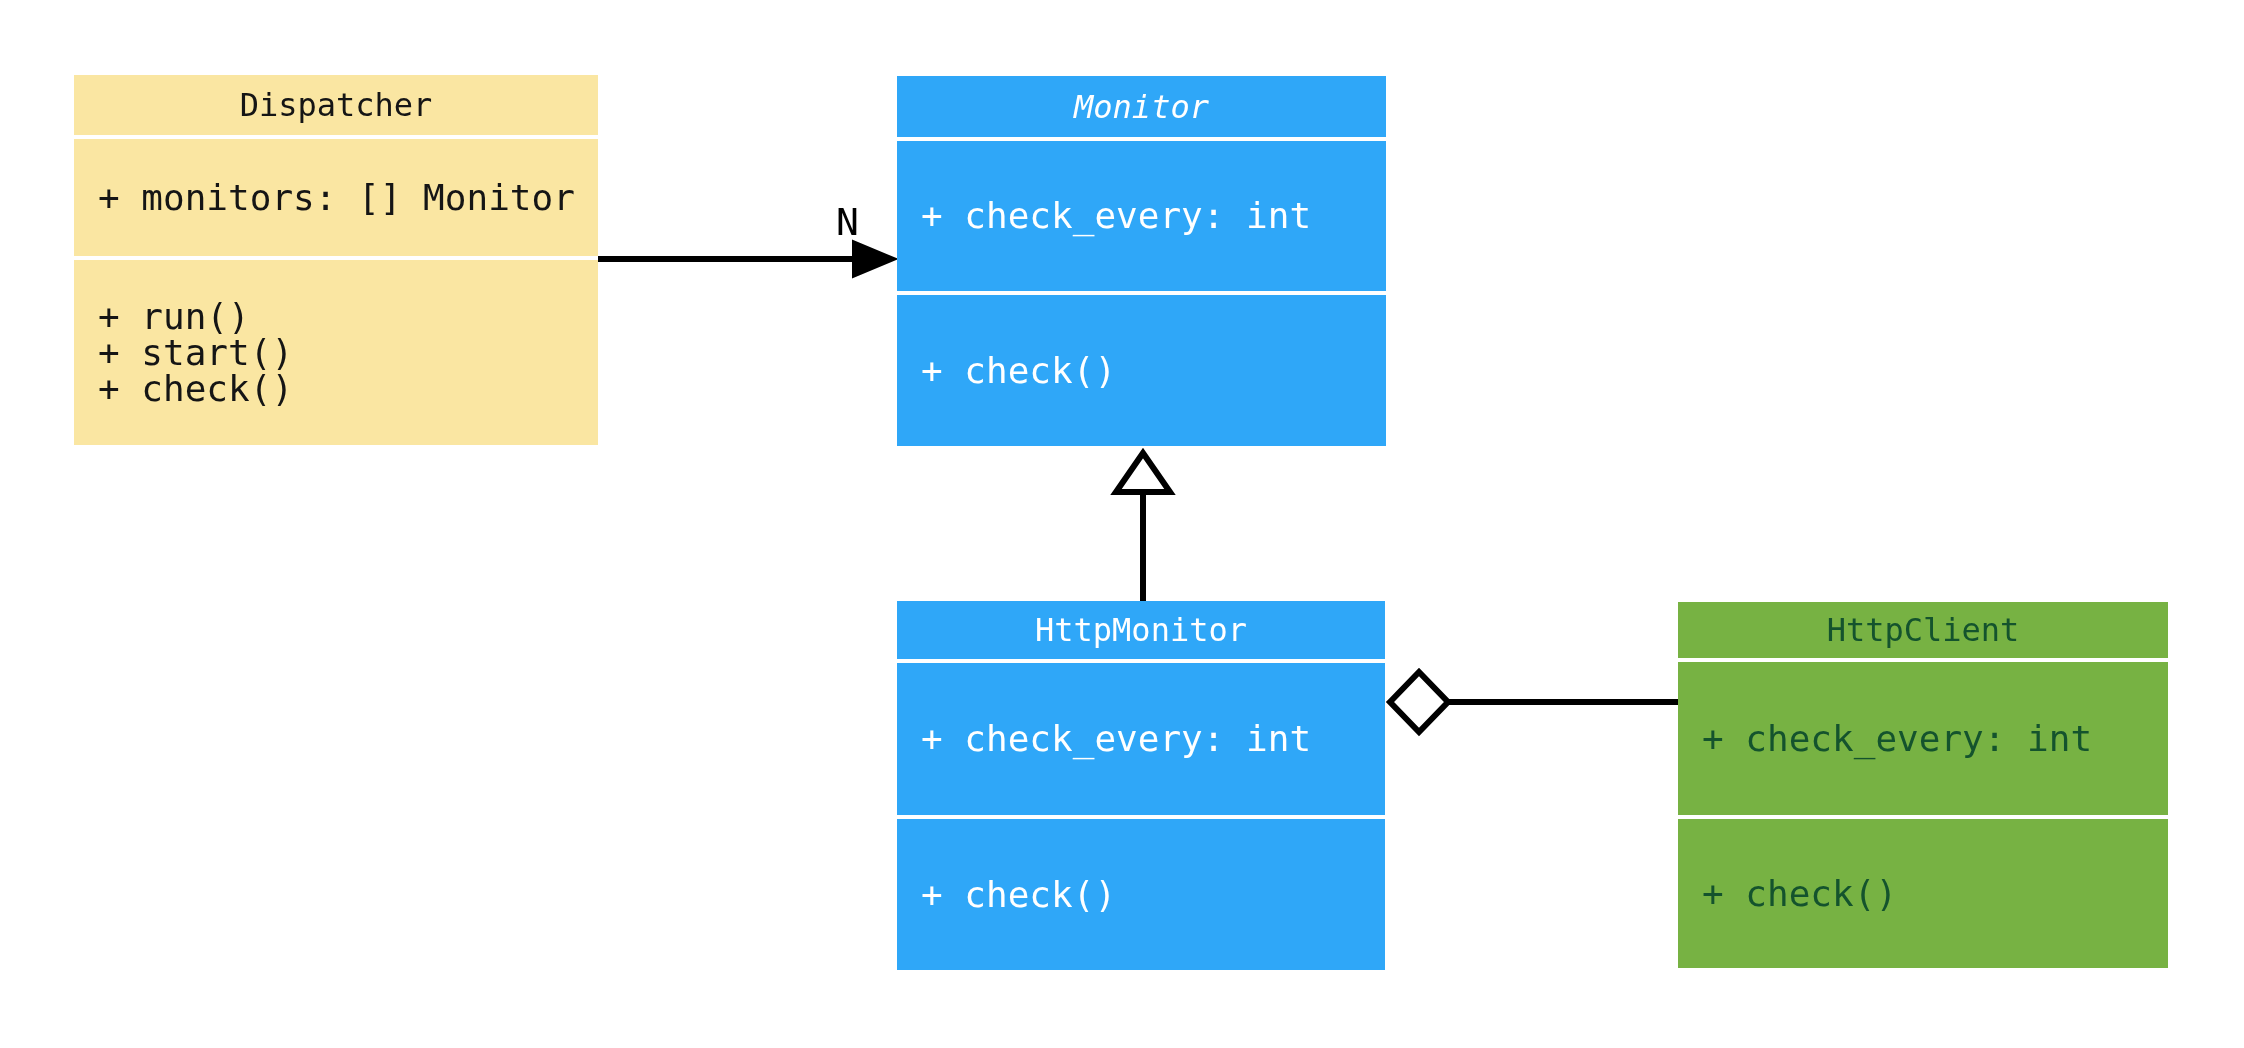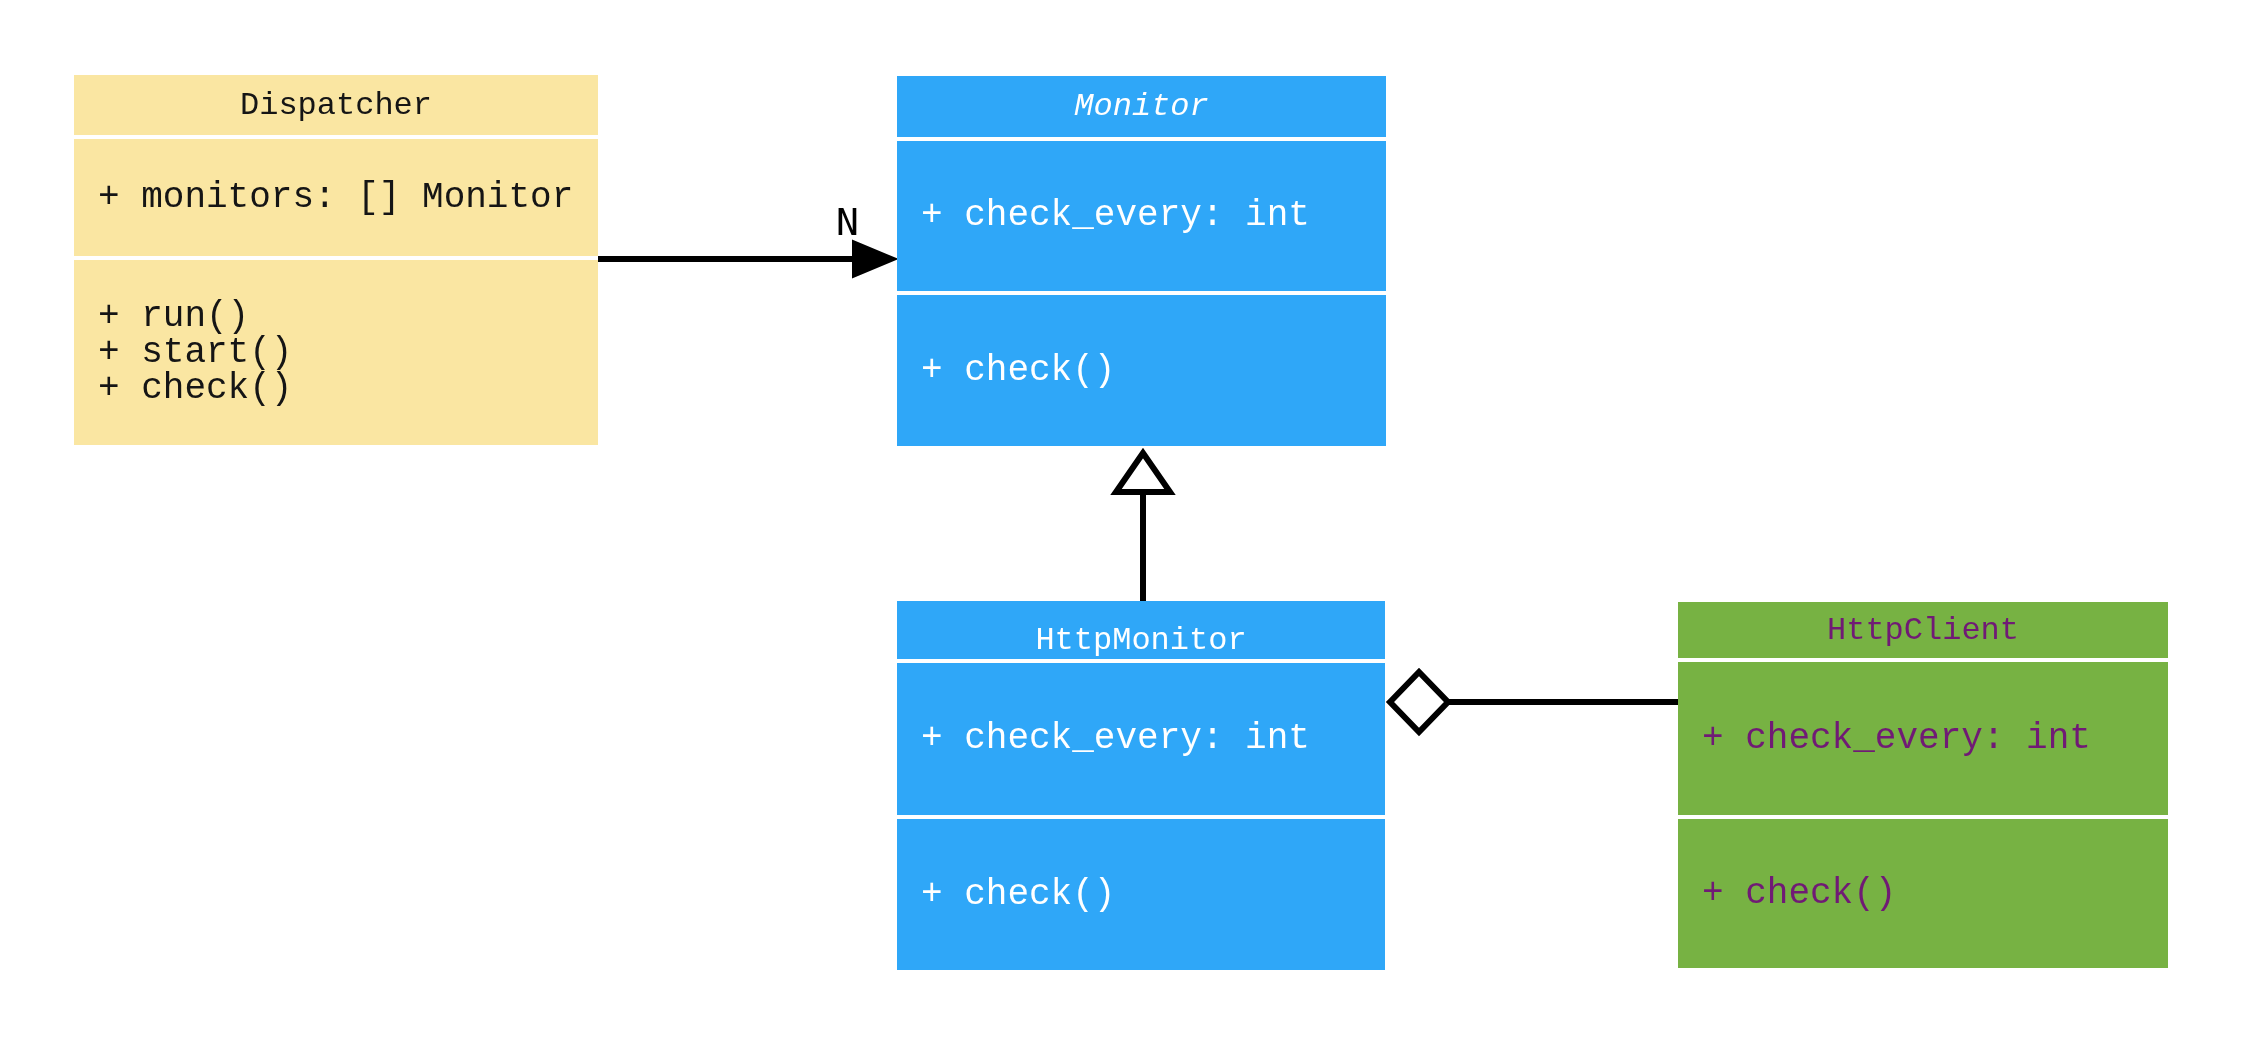"Dispatcher" .compartment { font-family: Liberation Mono, monospace -> none }
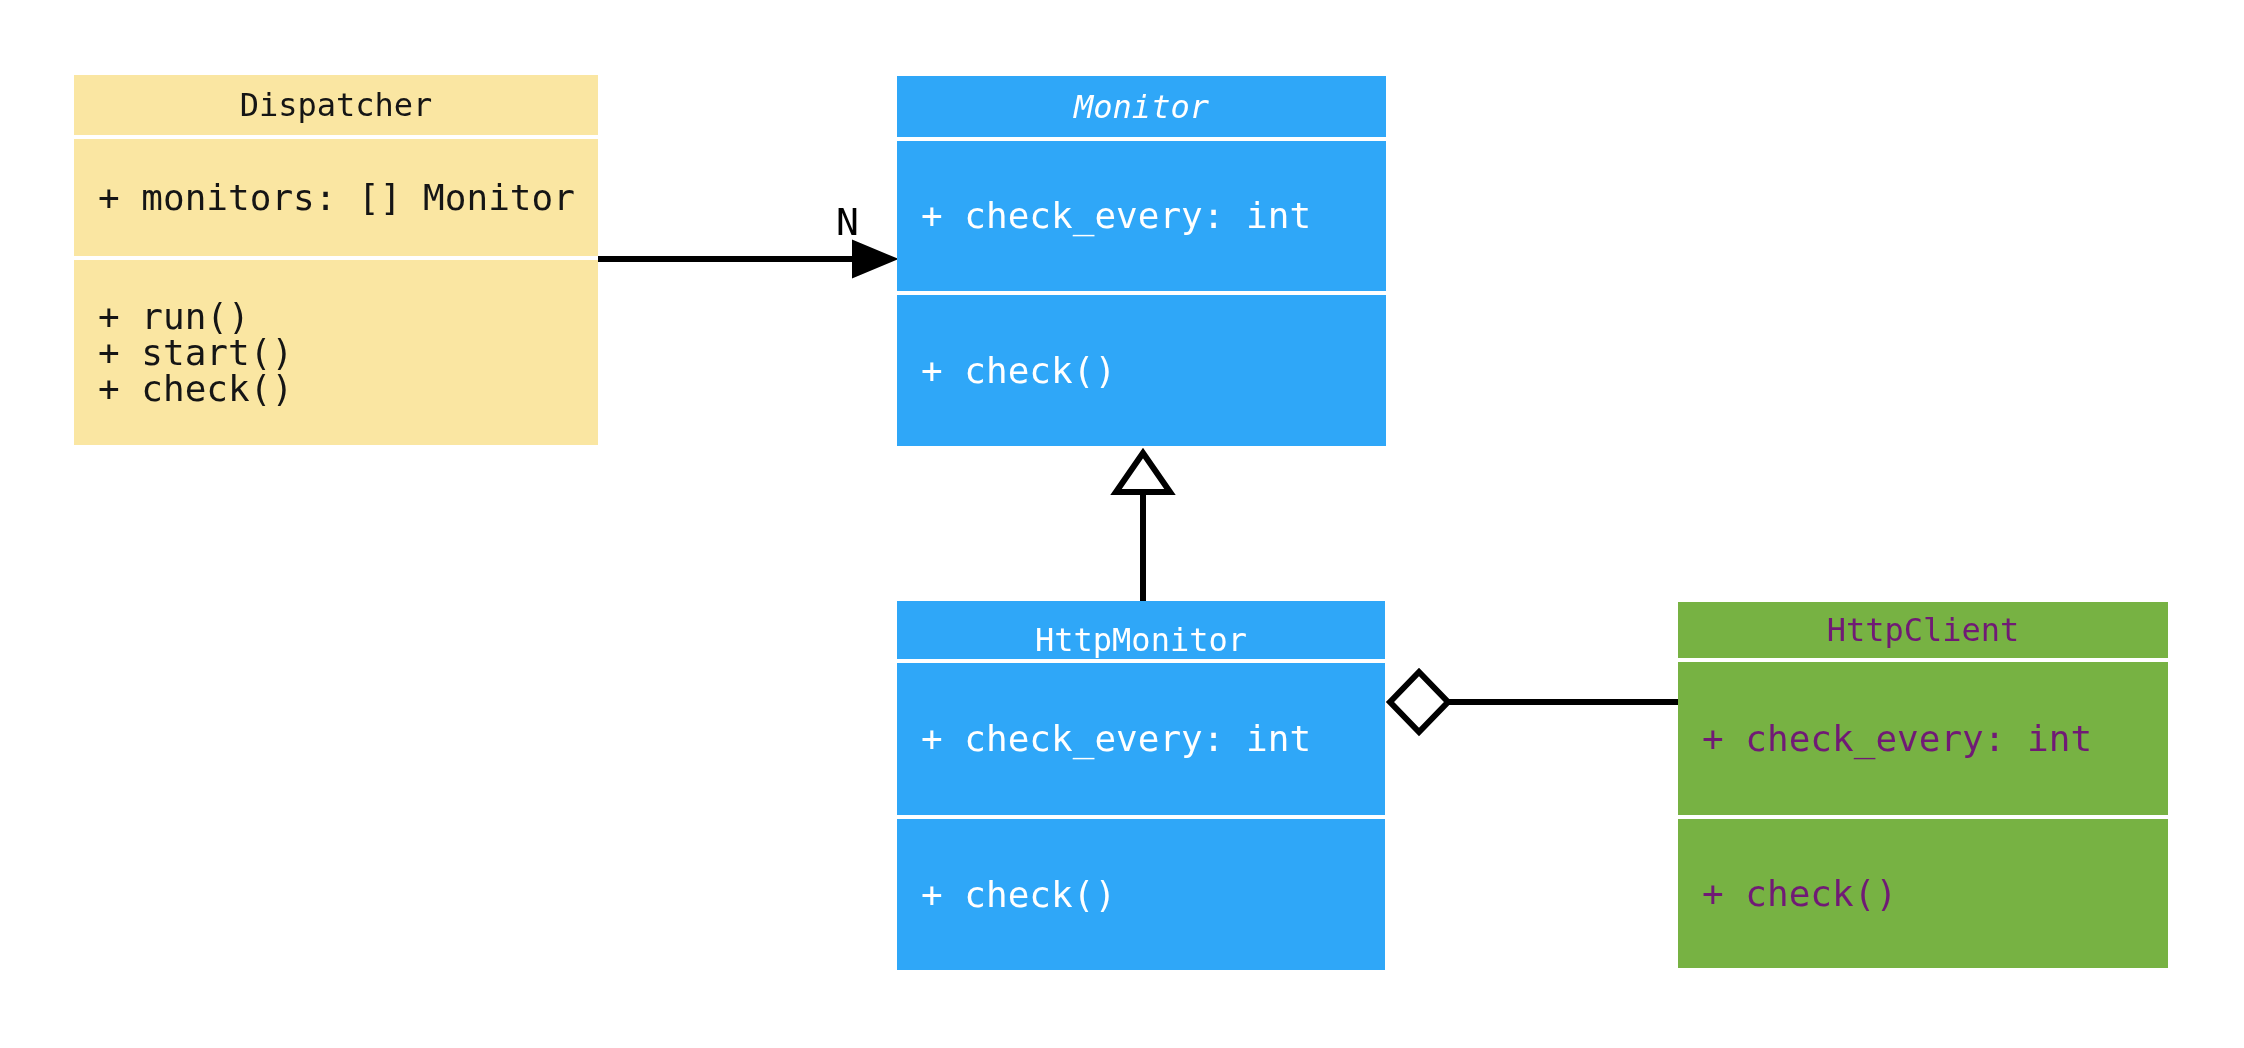"HttpMonitor" .c-httpmonitor .title { justify-content: flex-end -> none }
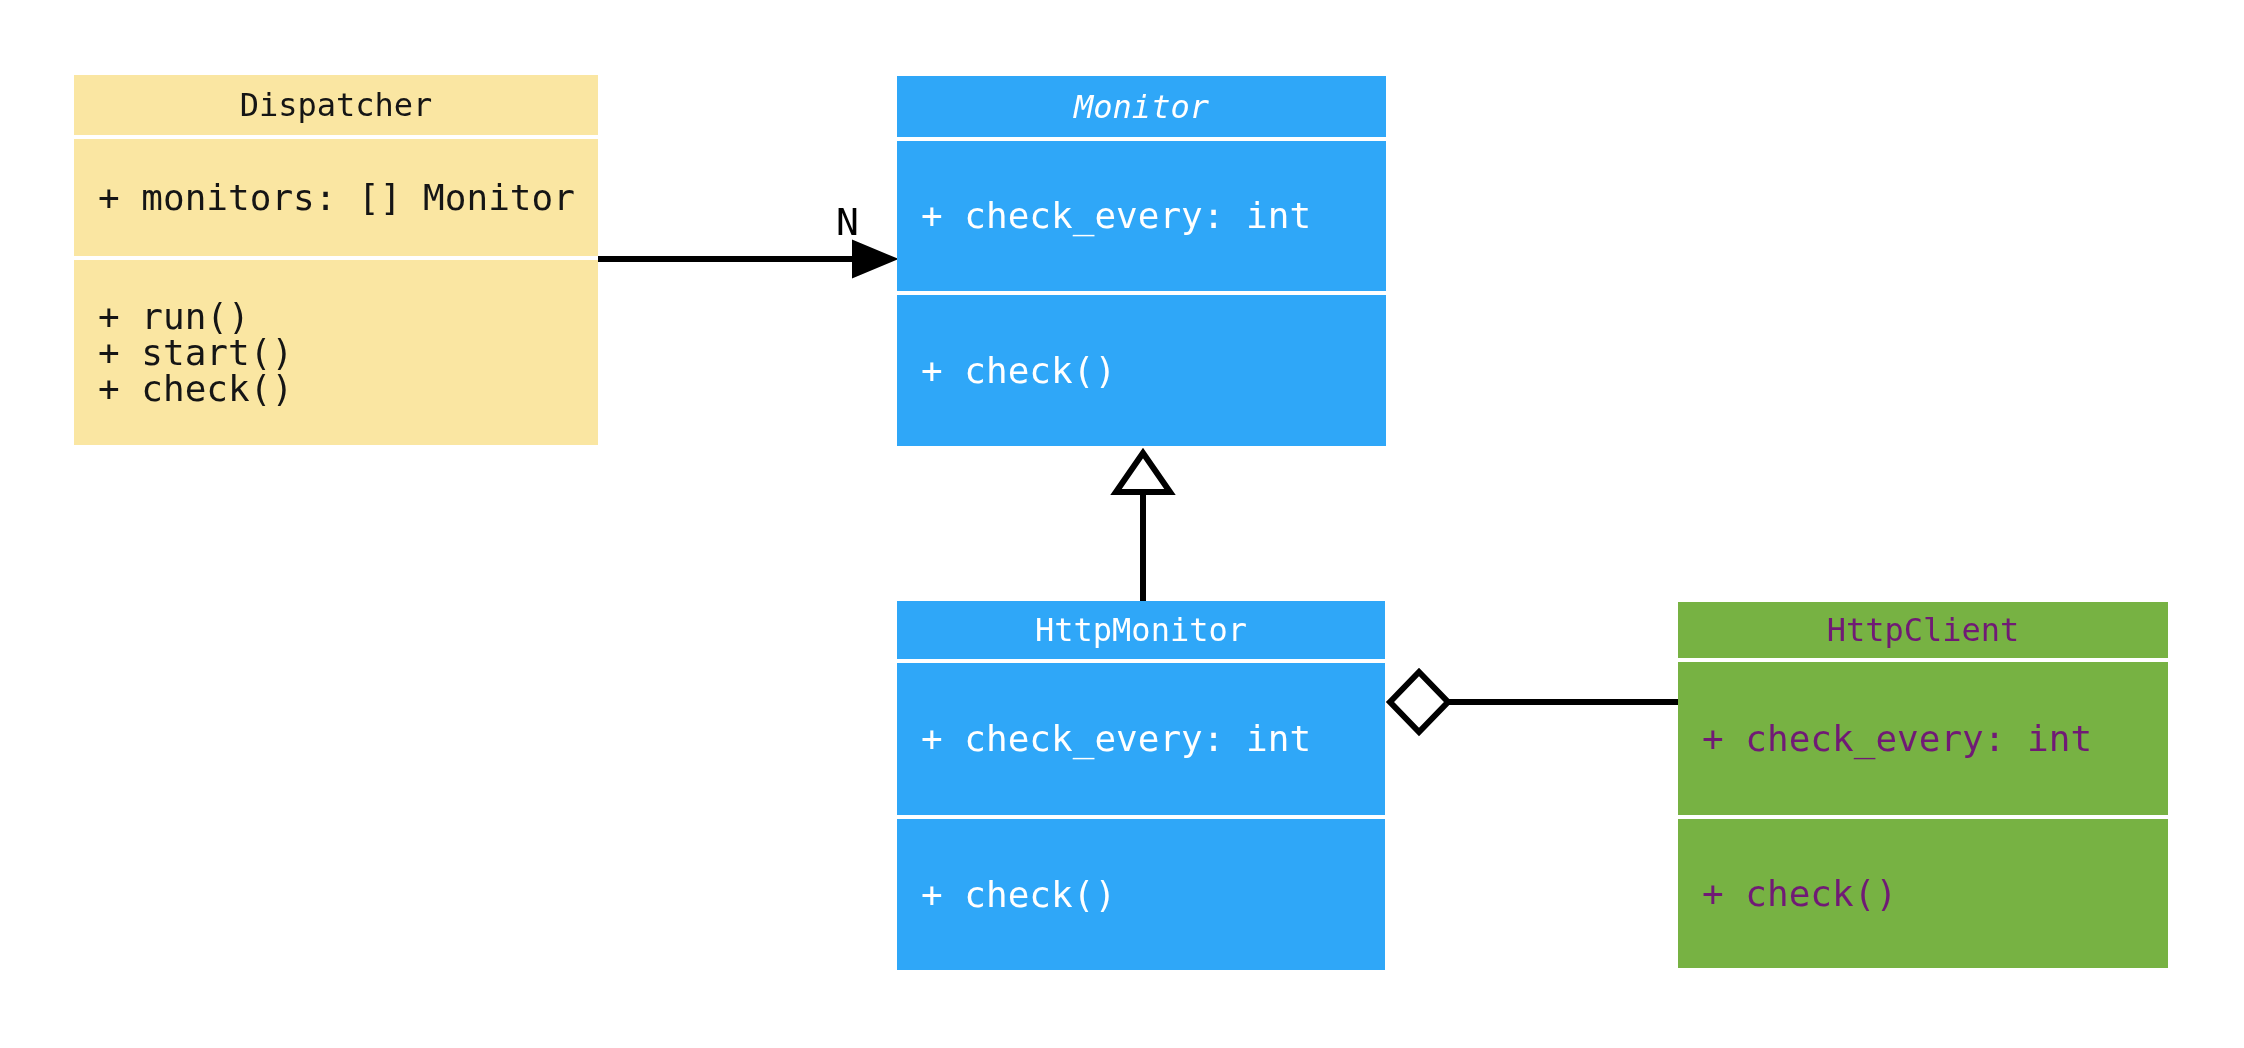"HttpClient" .c-httpclient .compartment { color: #701a75 -> #14532d }
